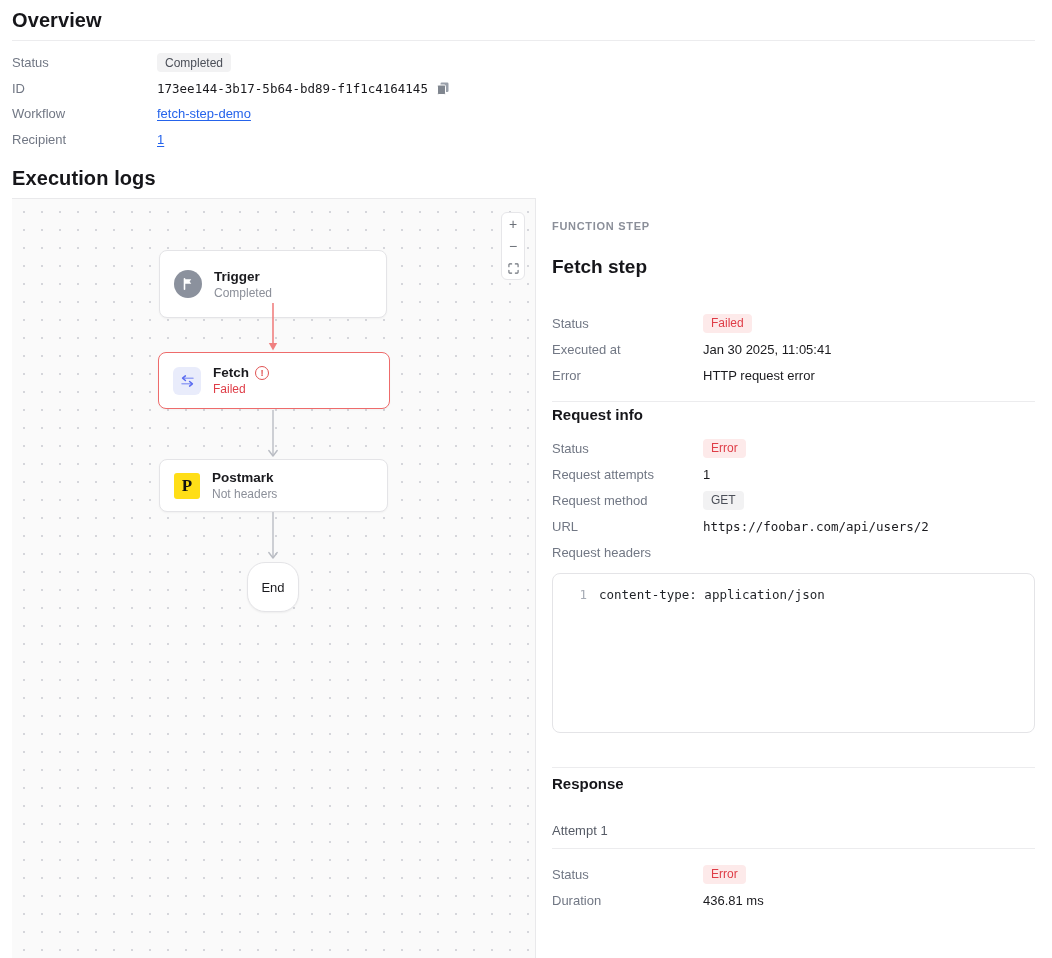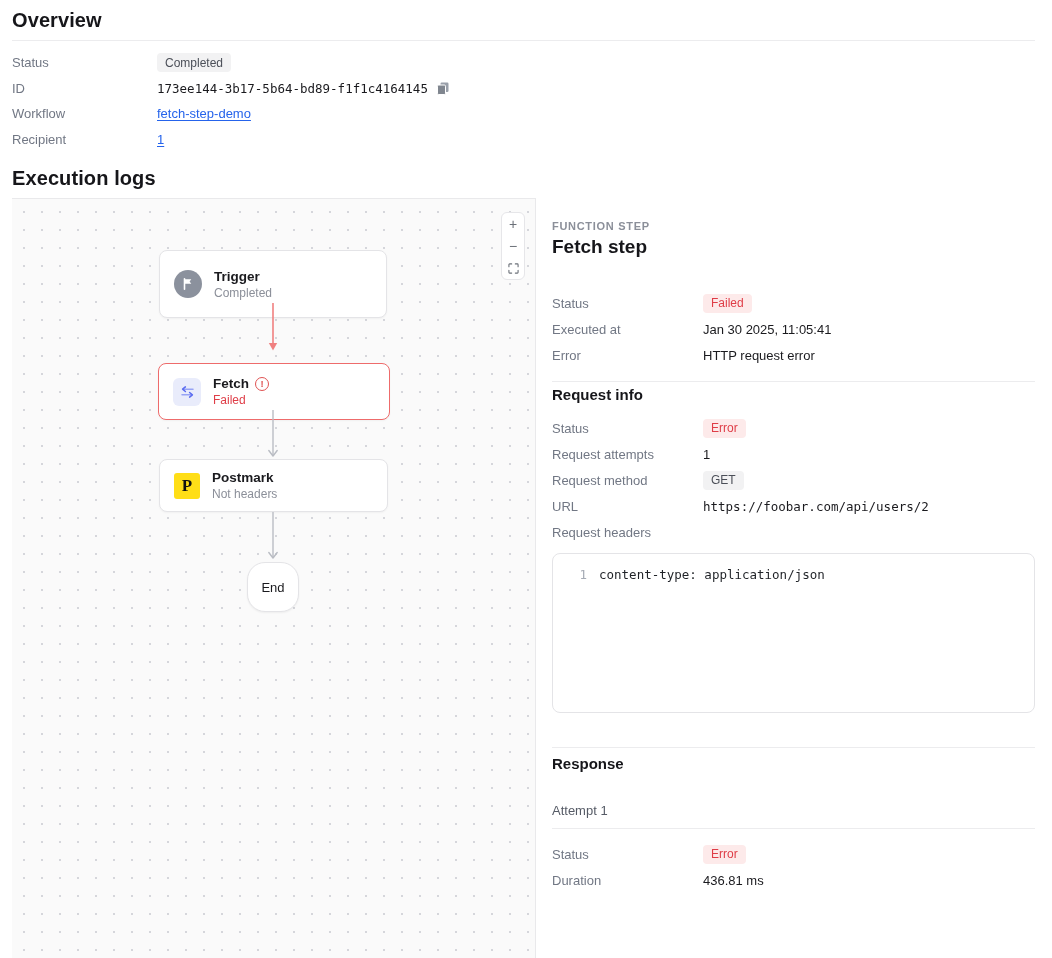"Fetch step" .step-title { margin-top: 4px -> 24px }
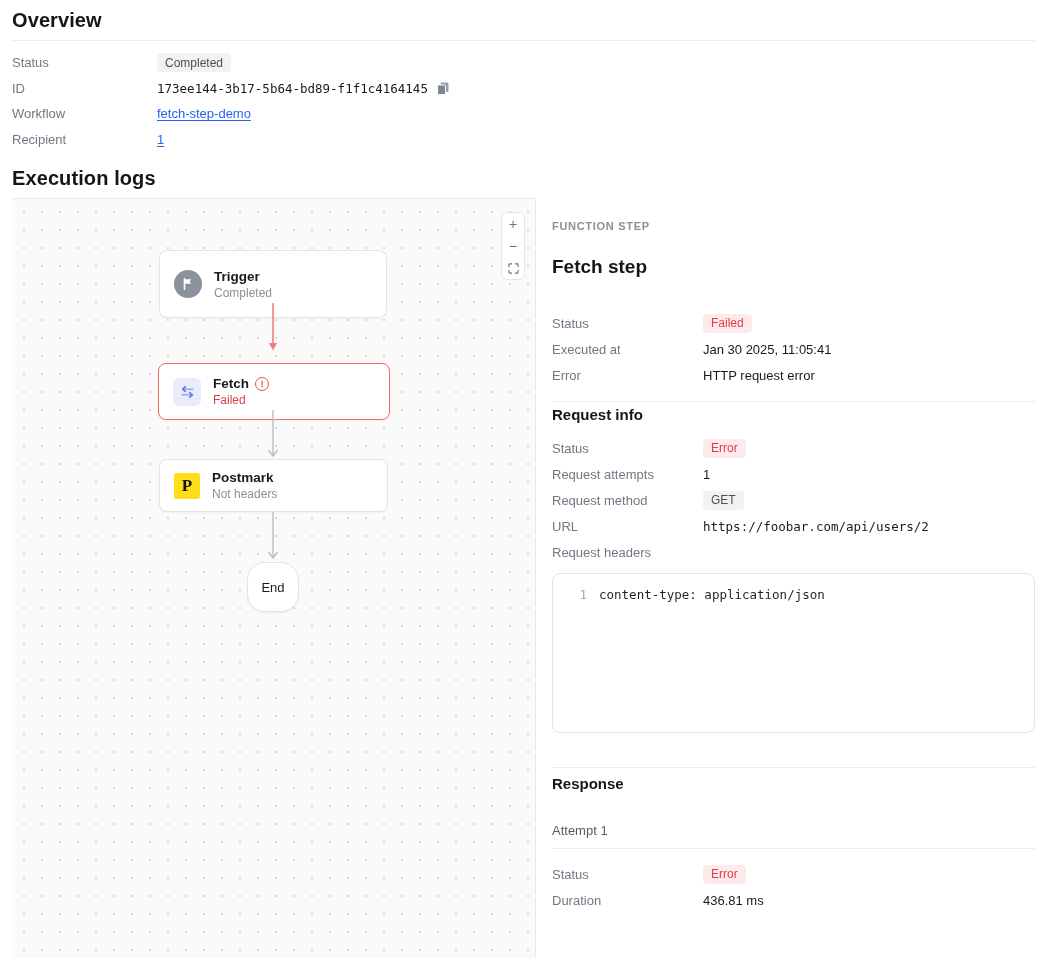"Fetch" div.flow-node { top: 164px -> 153px }
